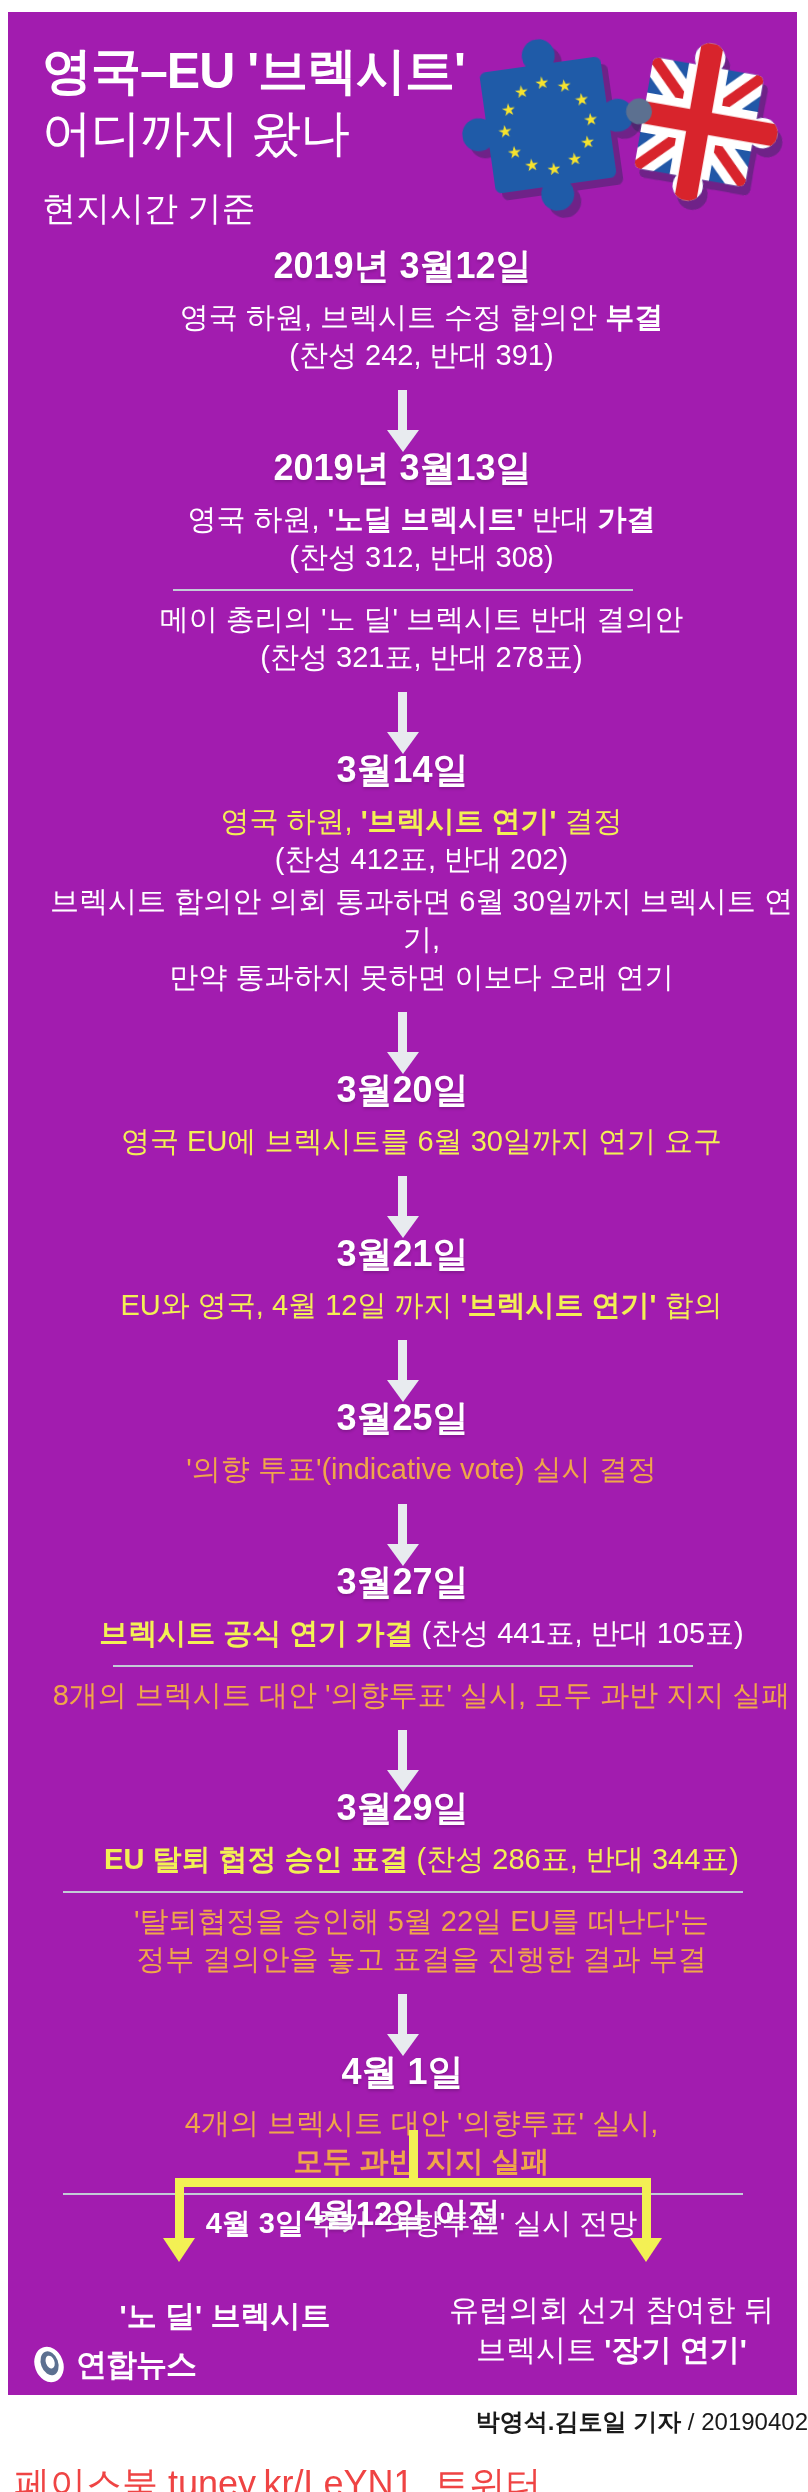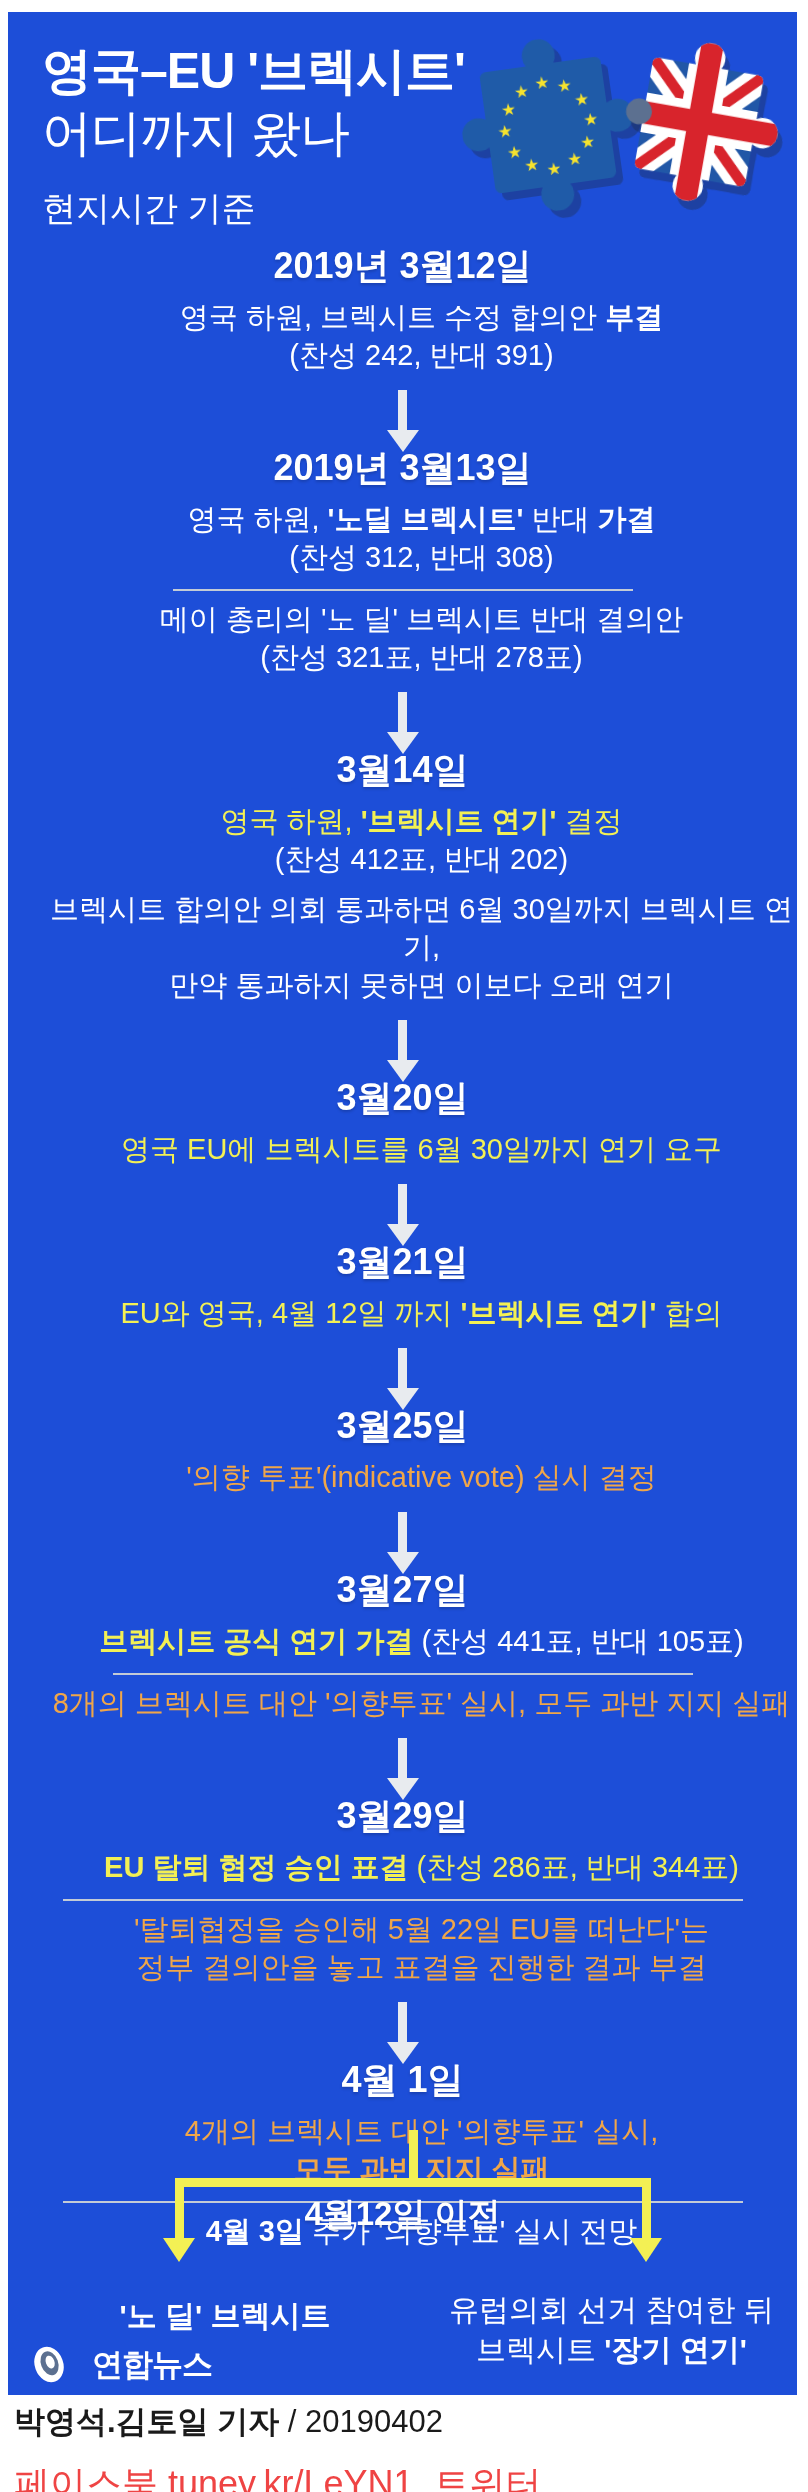"영국–EU '브렉시트'" .panel { background: #1d4ed8 -> #a21caf }
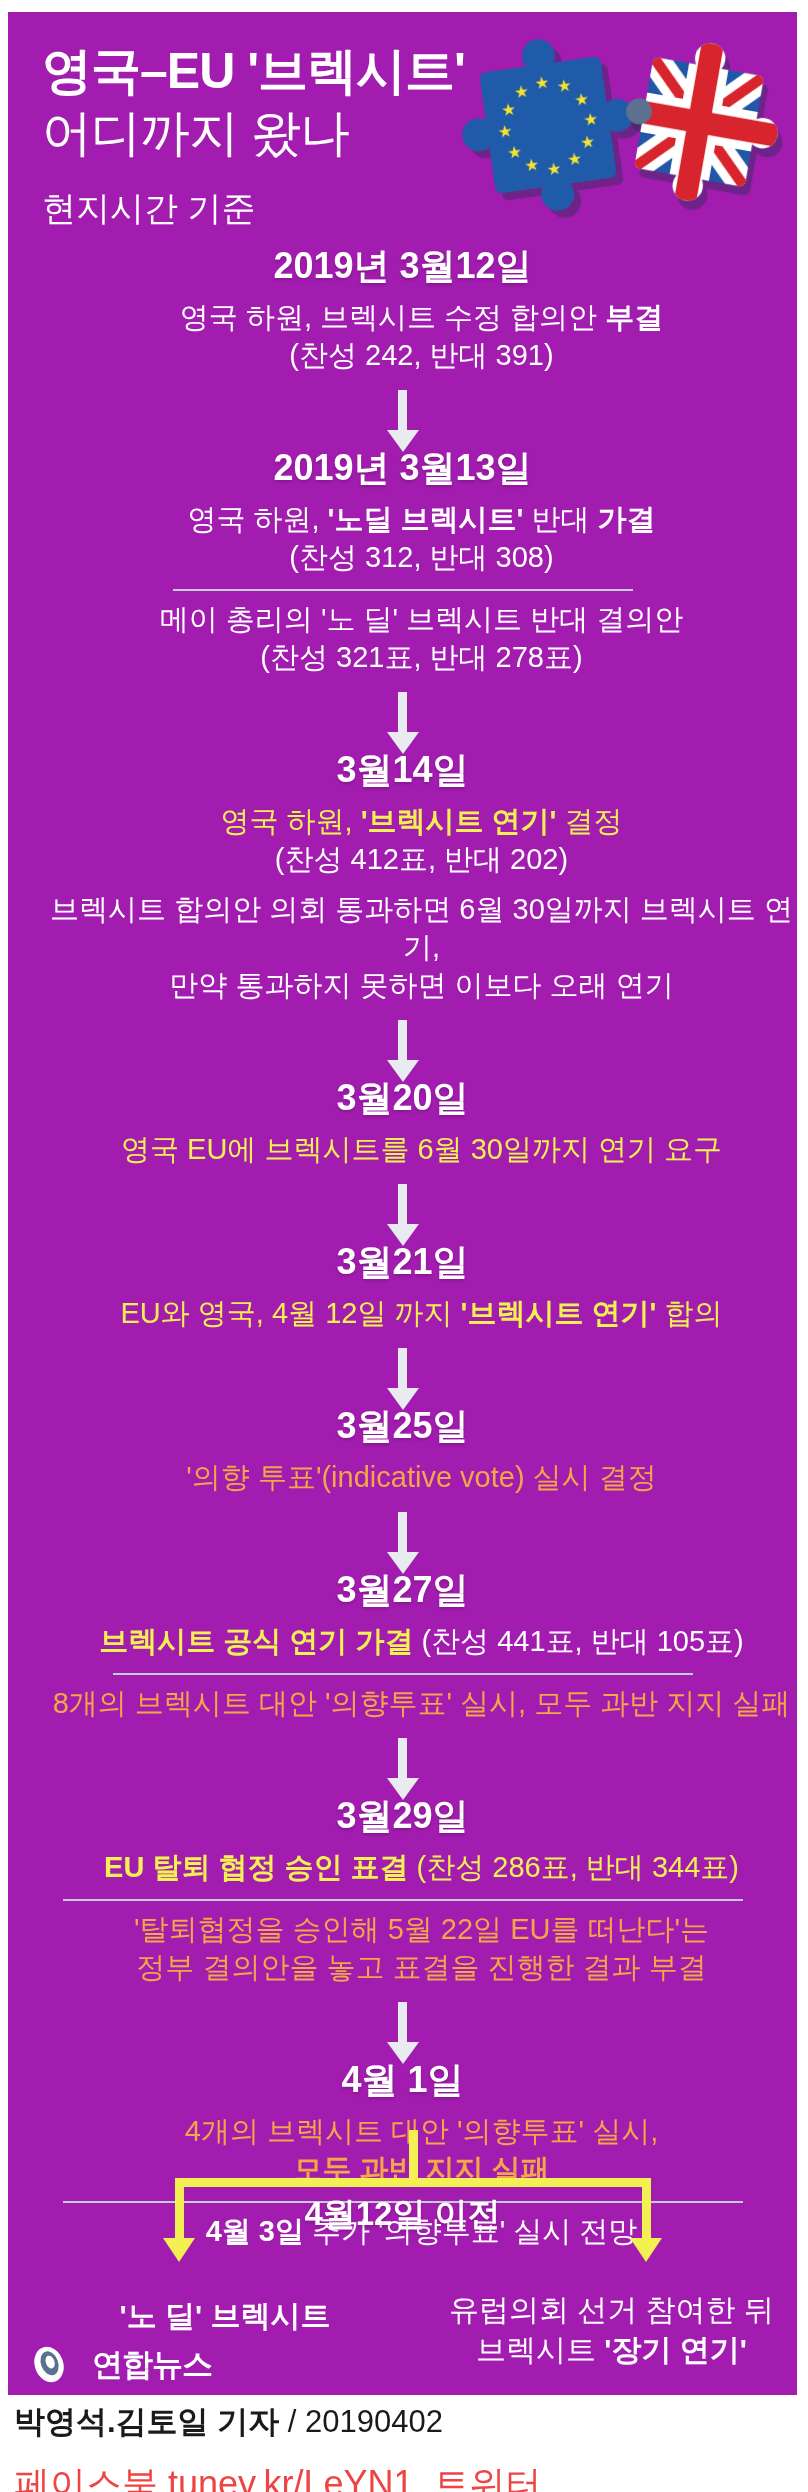"브렉시트 합의안 의회 통과하면 6월" .entry p.gap2 { margin-top: 12px -> 4px }
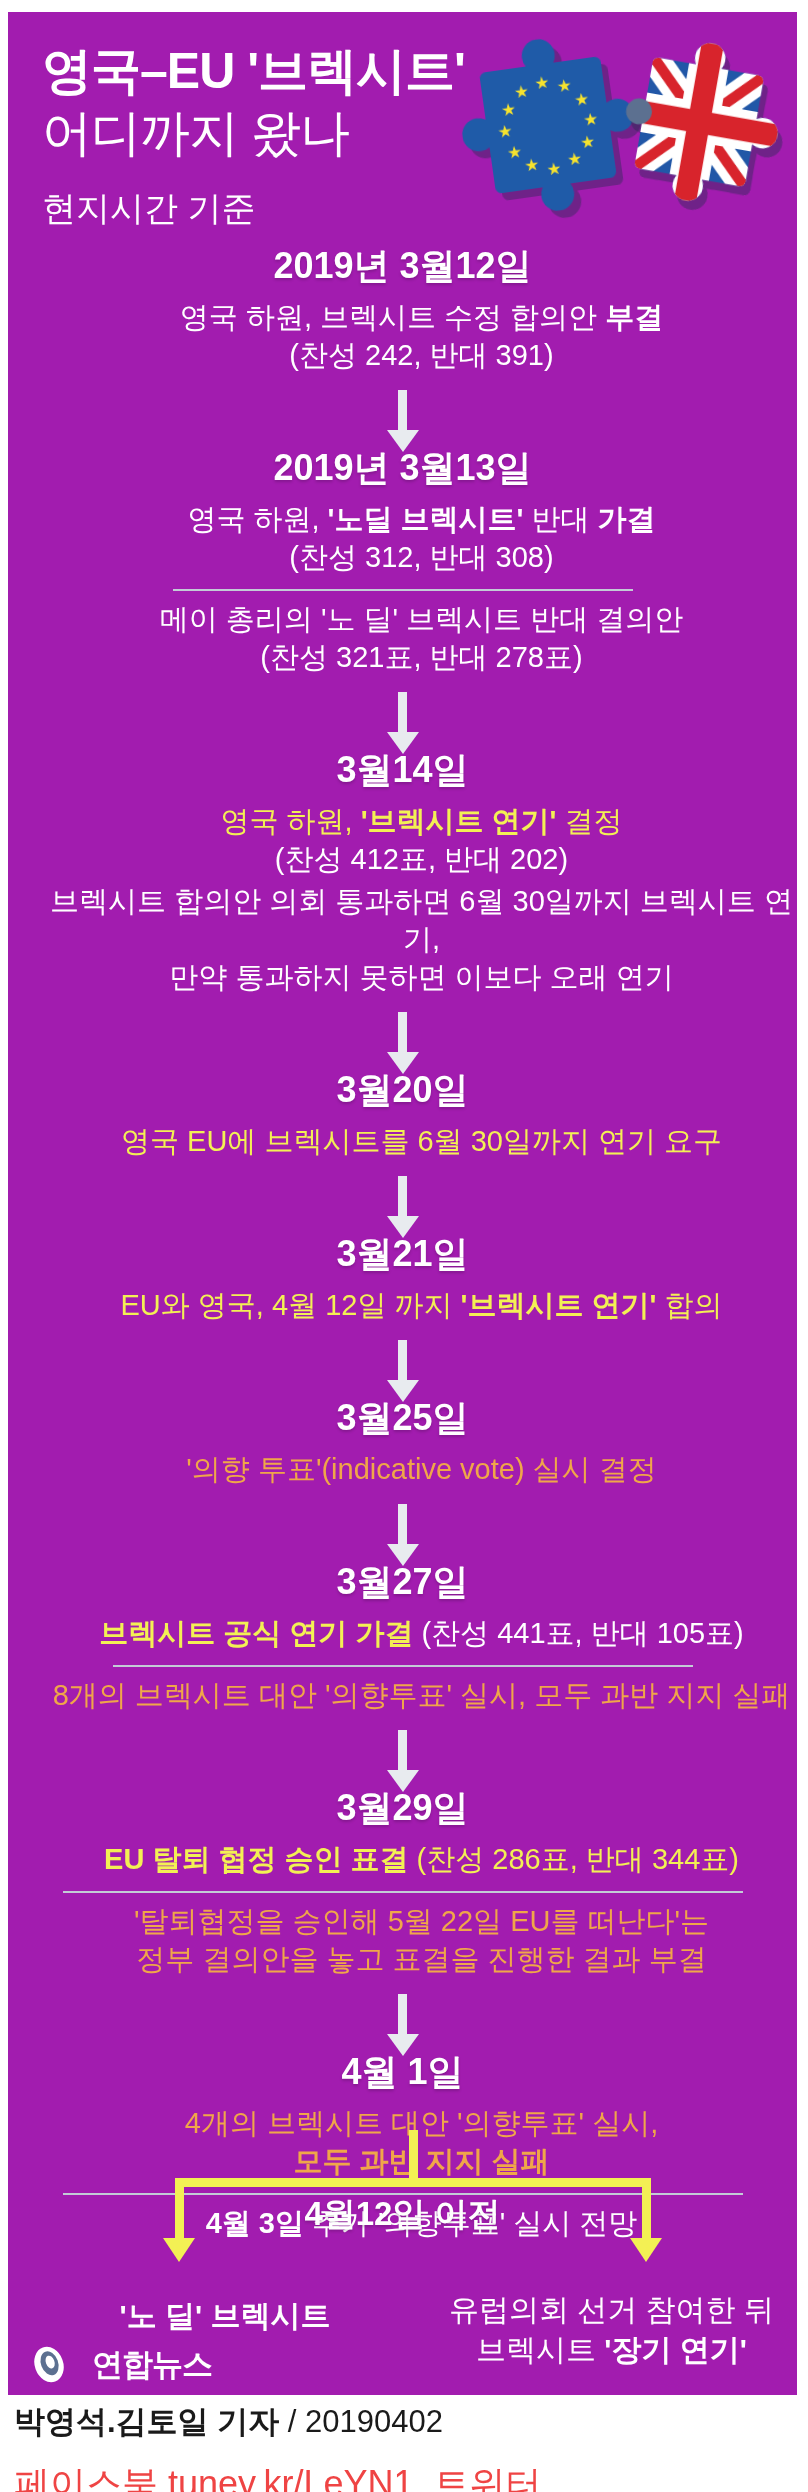"연합뉴스" .logo-text { margin-left: 24px -> 8px }
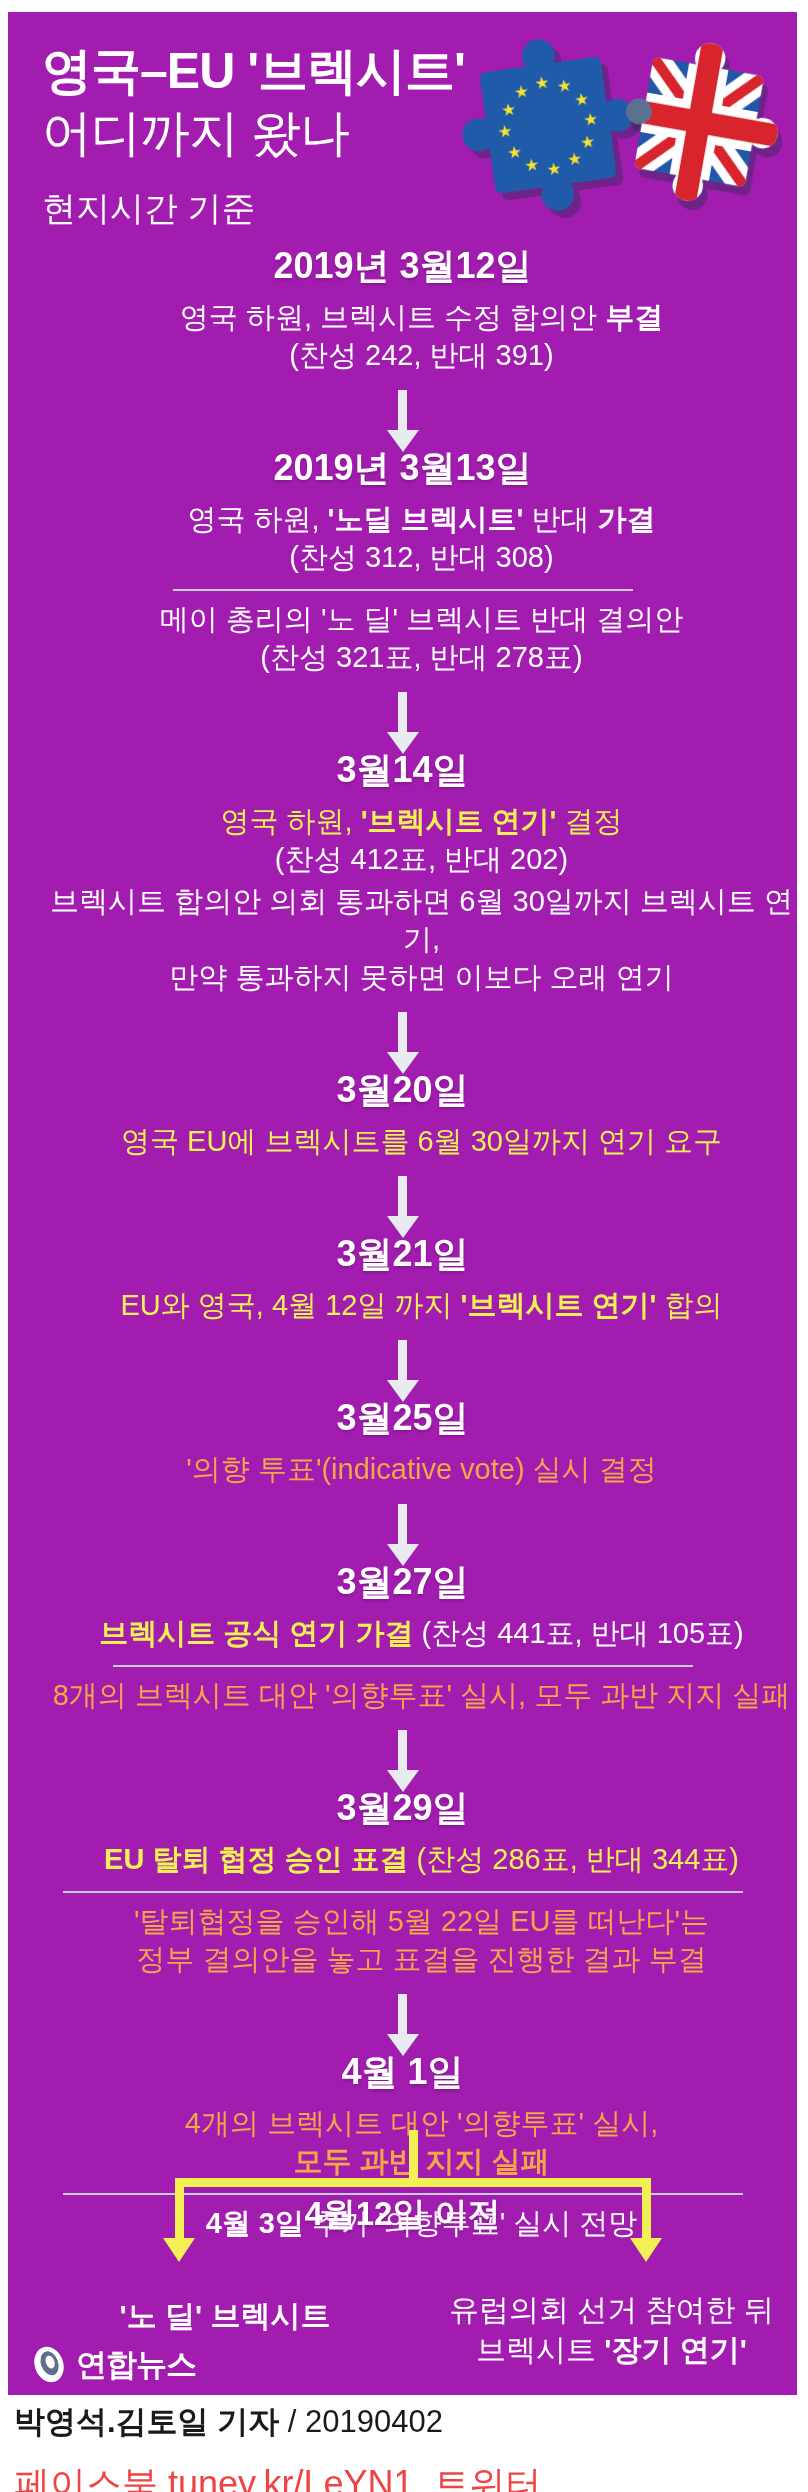"박영석.김토일 기자 / 20190402" .byline { font-size: 31px -> 24px; text-align: none -> right }
